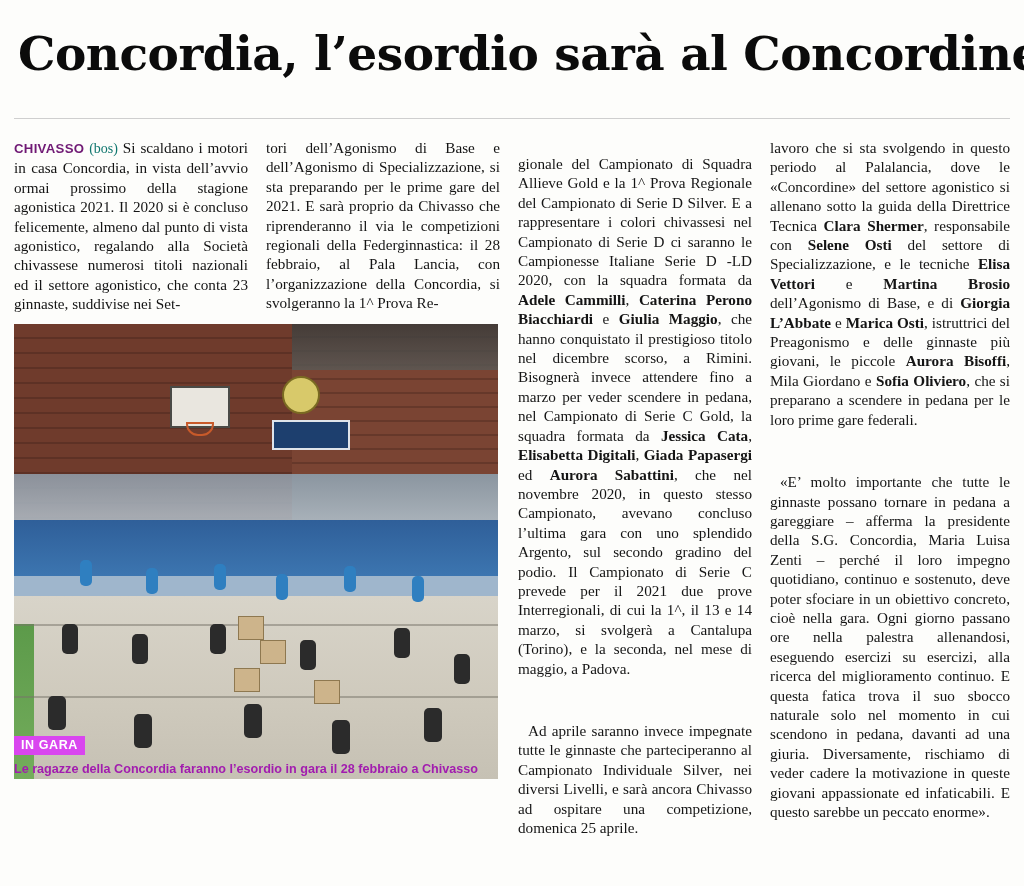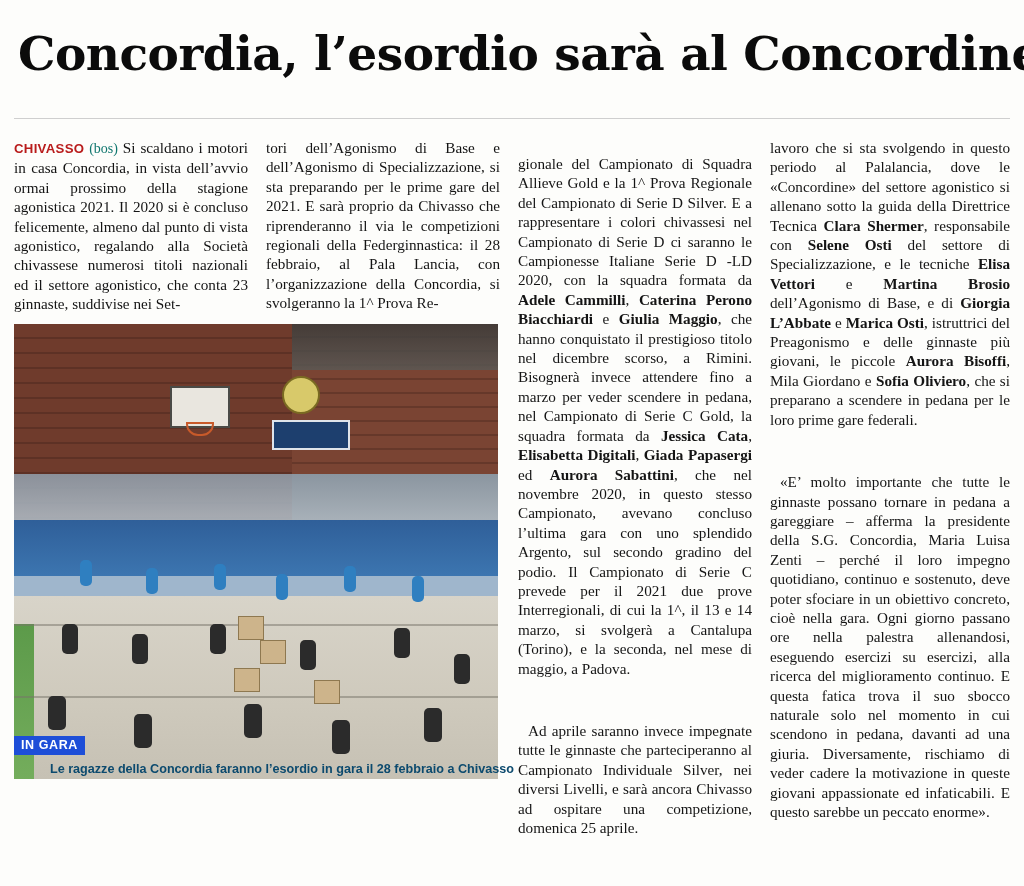"CHIVASSO" .dateline { color: #b91c1c -> #701a75 }
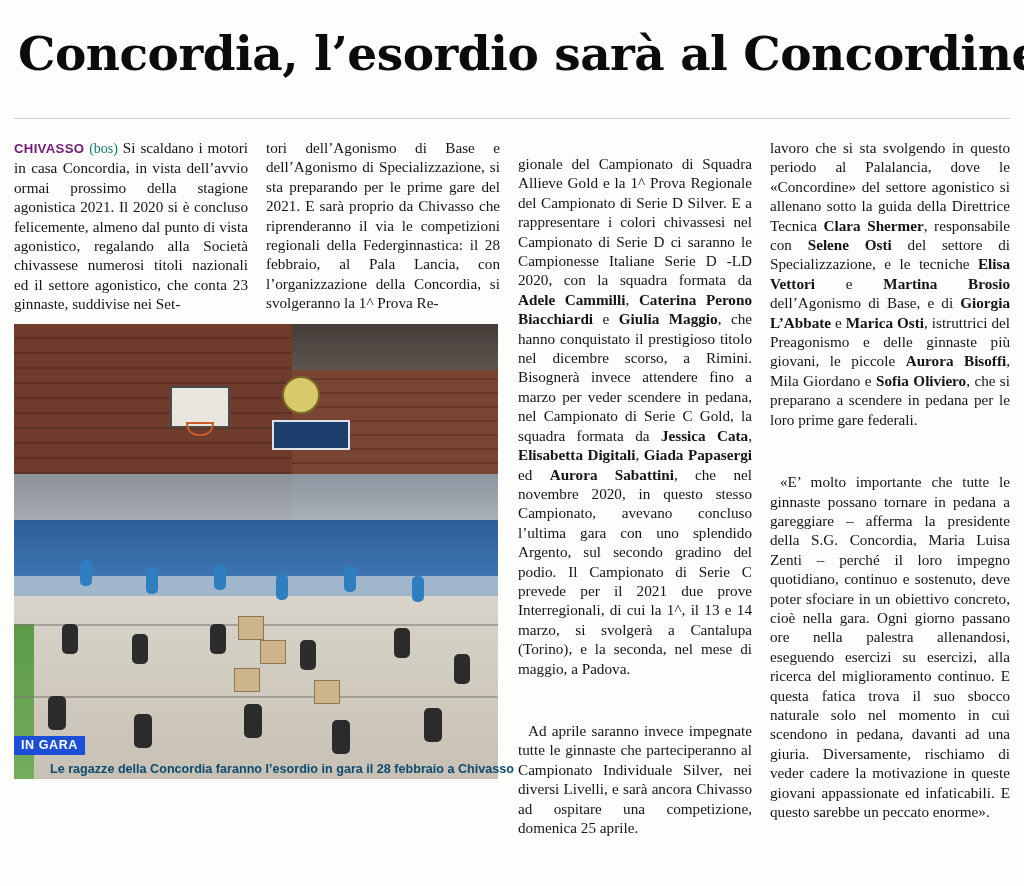"IN GARA" .caption-bar { background: #1d4ed8 -> #d946ef }
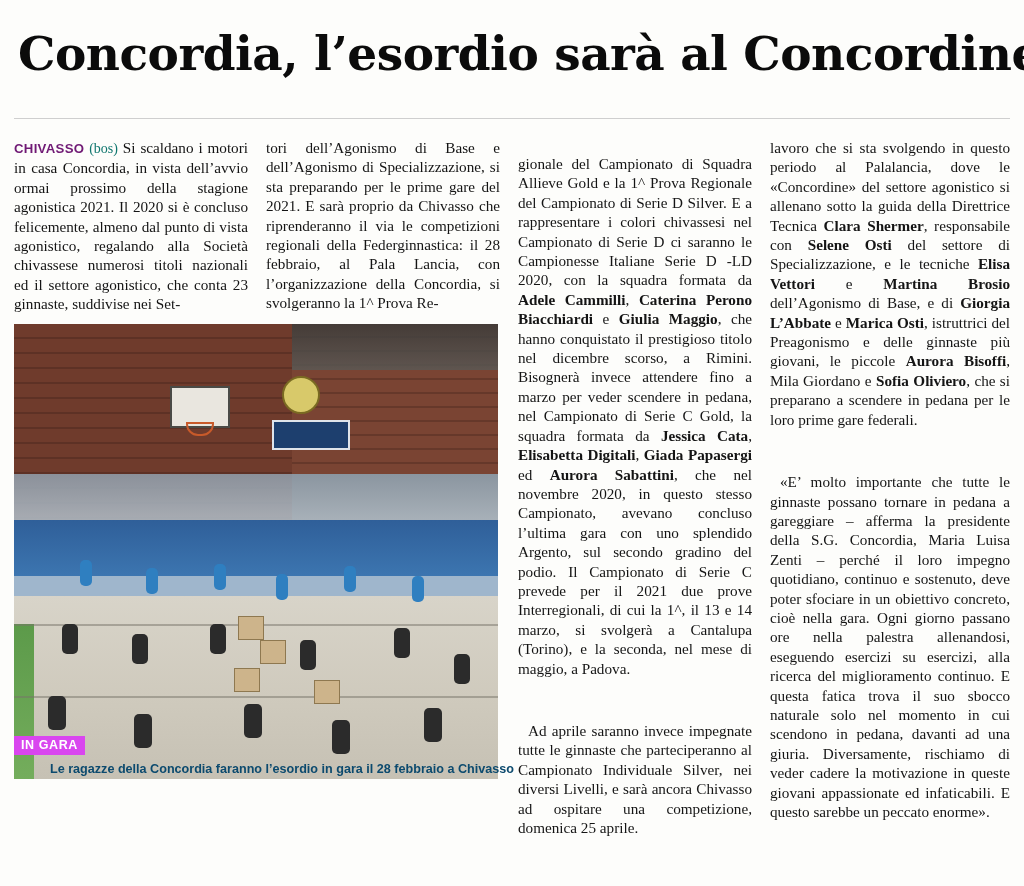"Le ragazze della Concordia faranno" .caption-text { color: #0c4a6e -> #a21caf; padding-left: 36px -> none }
